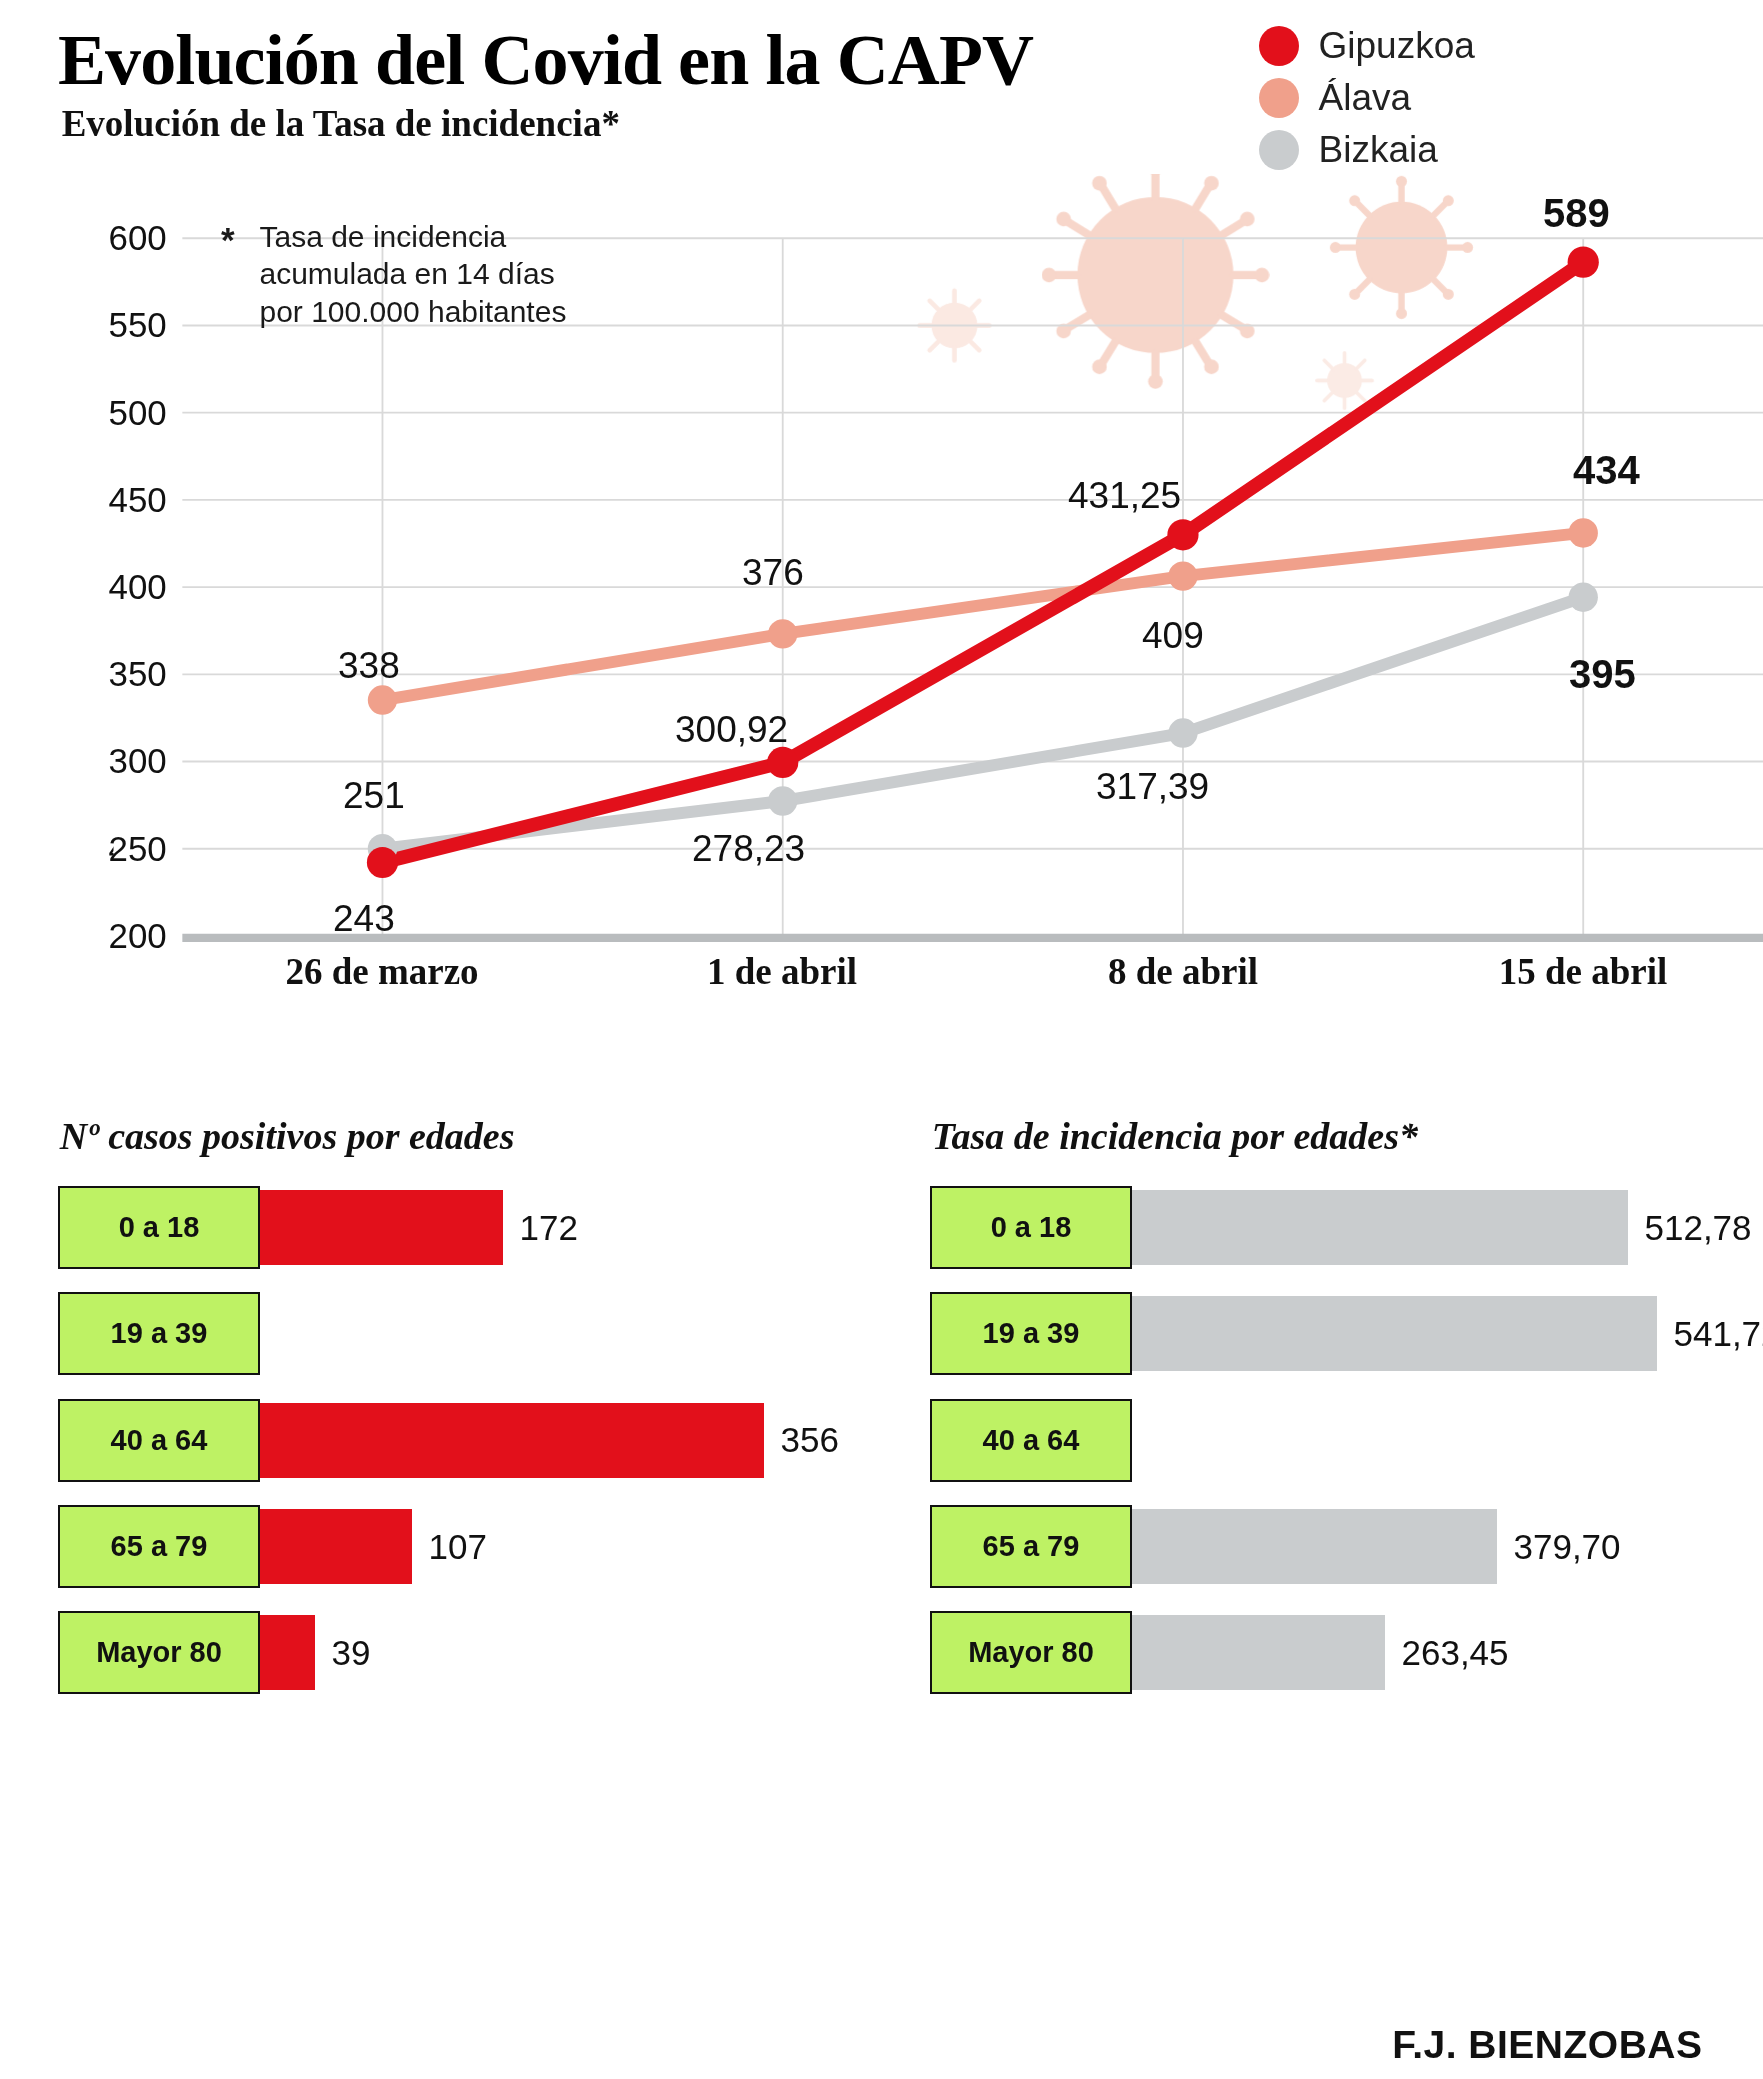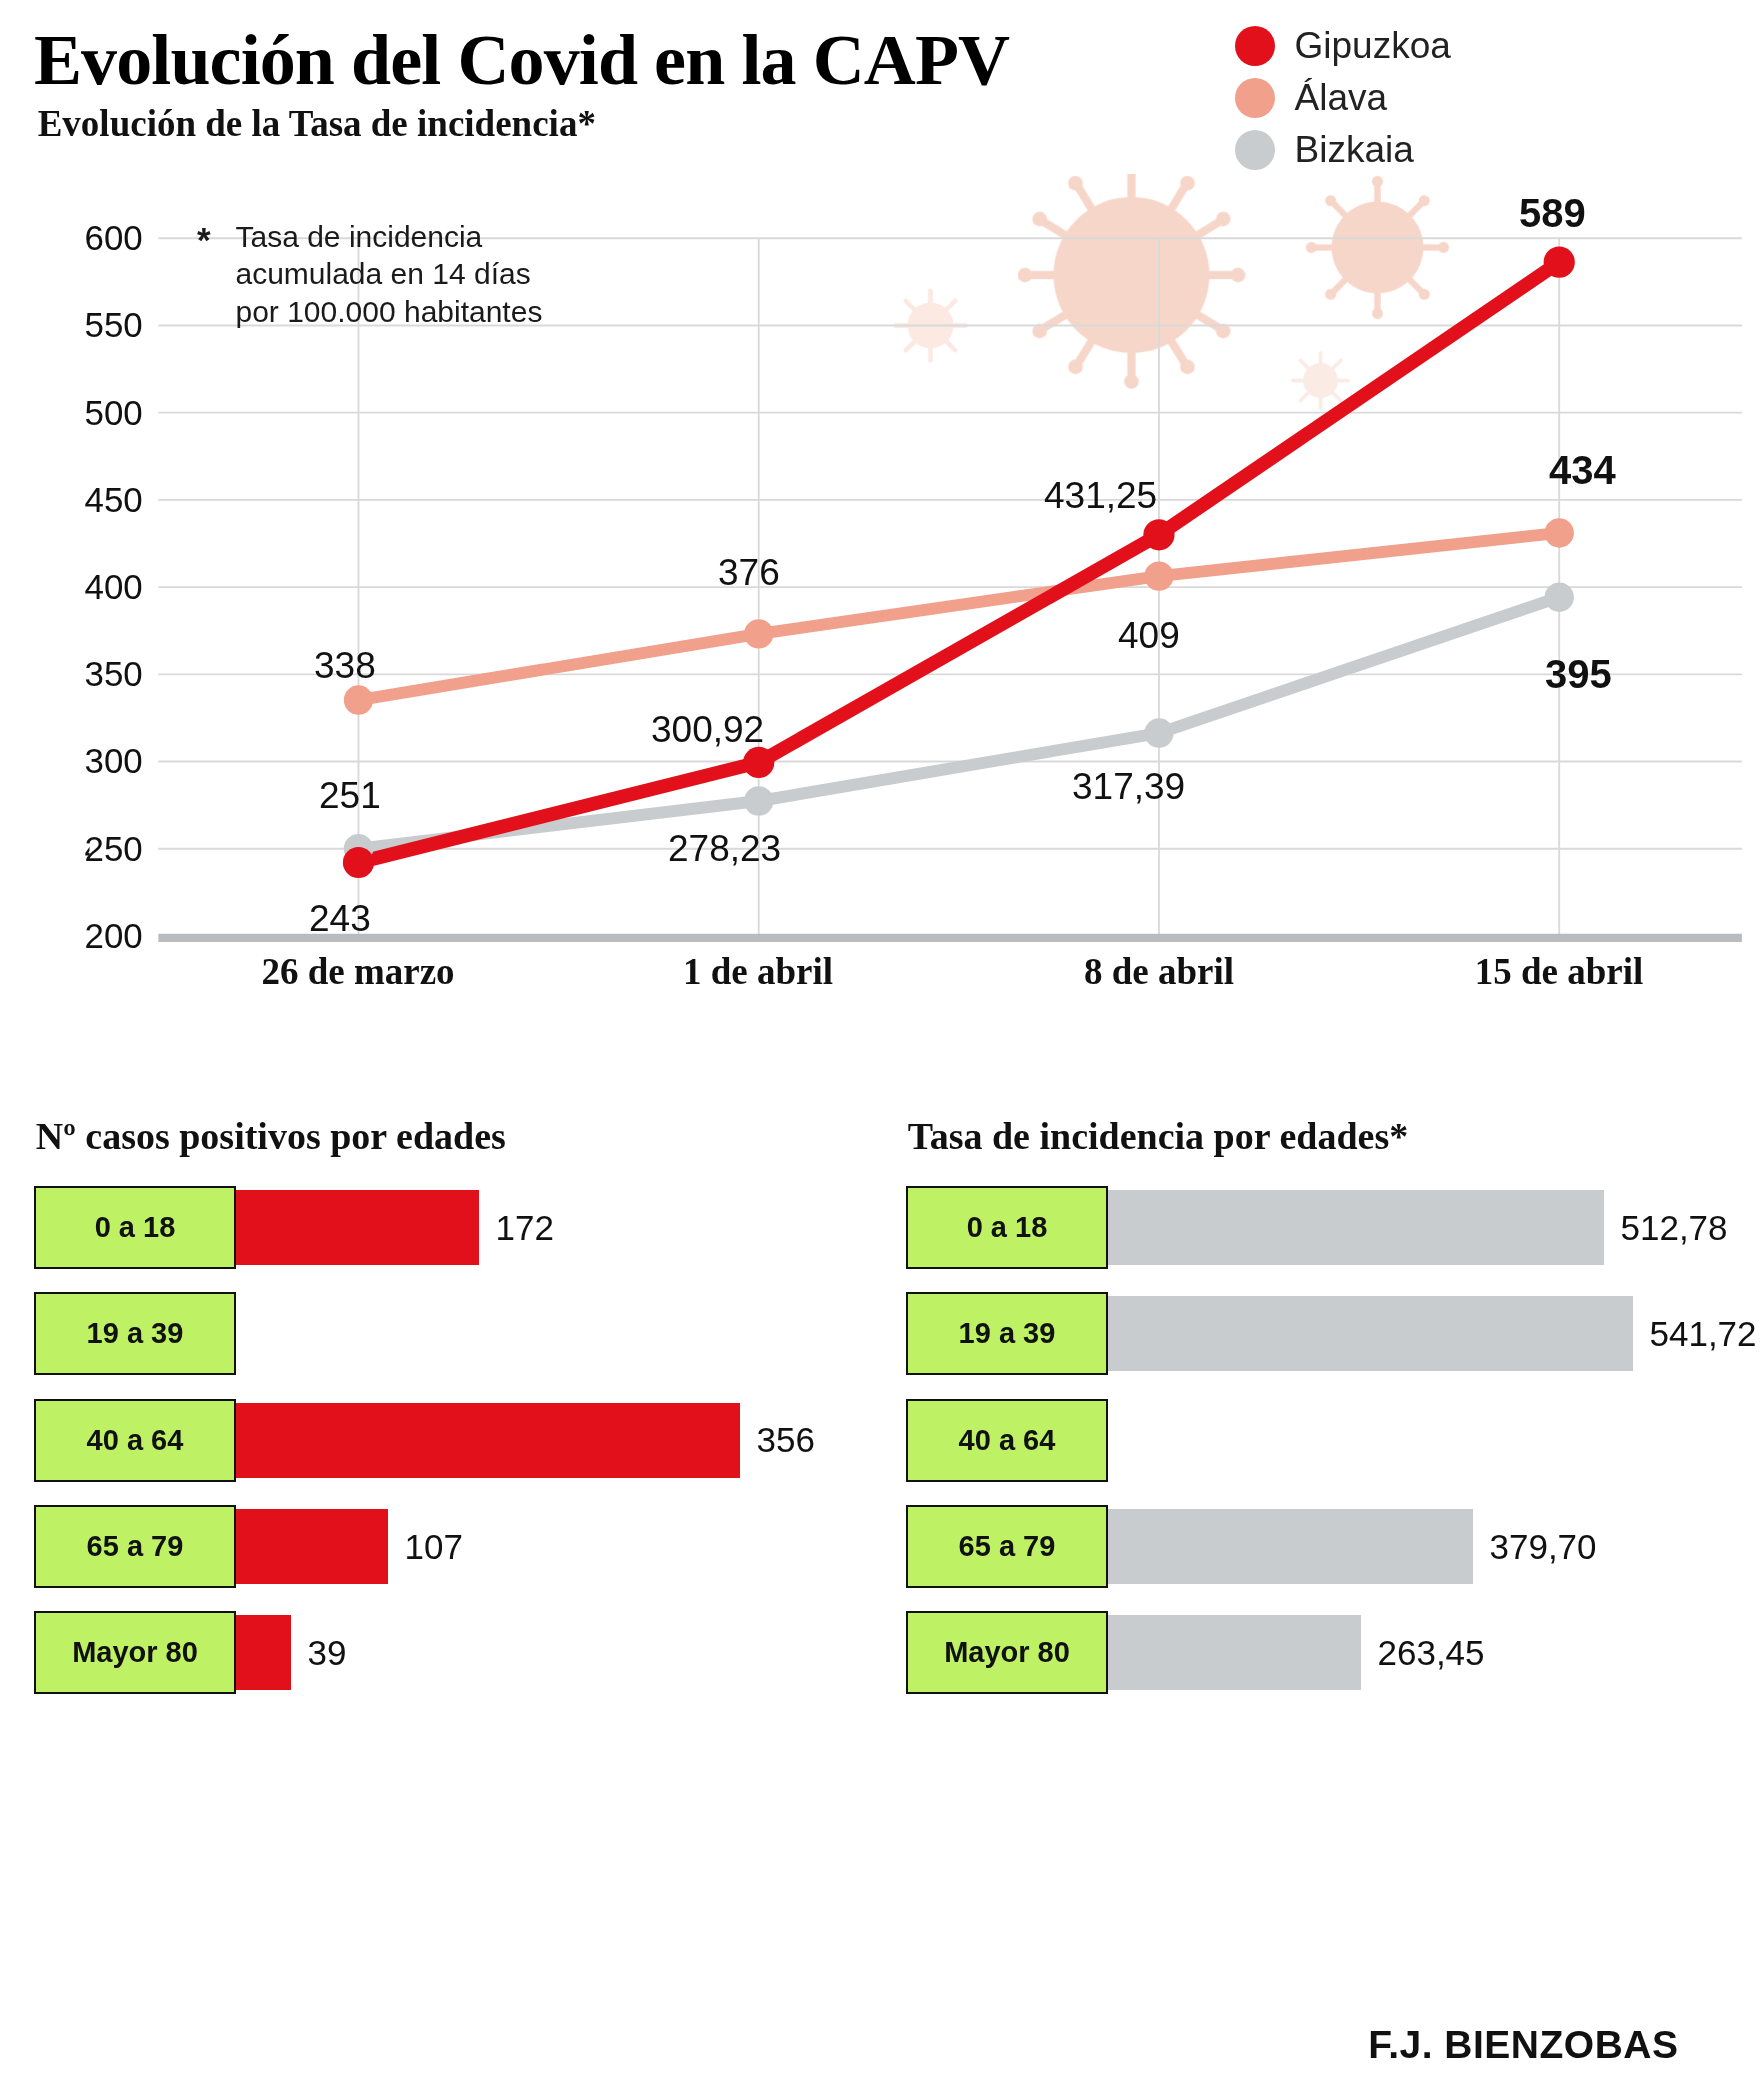"Evolución del Covid en la" .page { margin-left: none -> 24px }
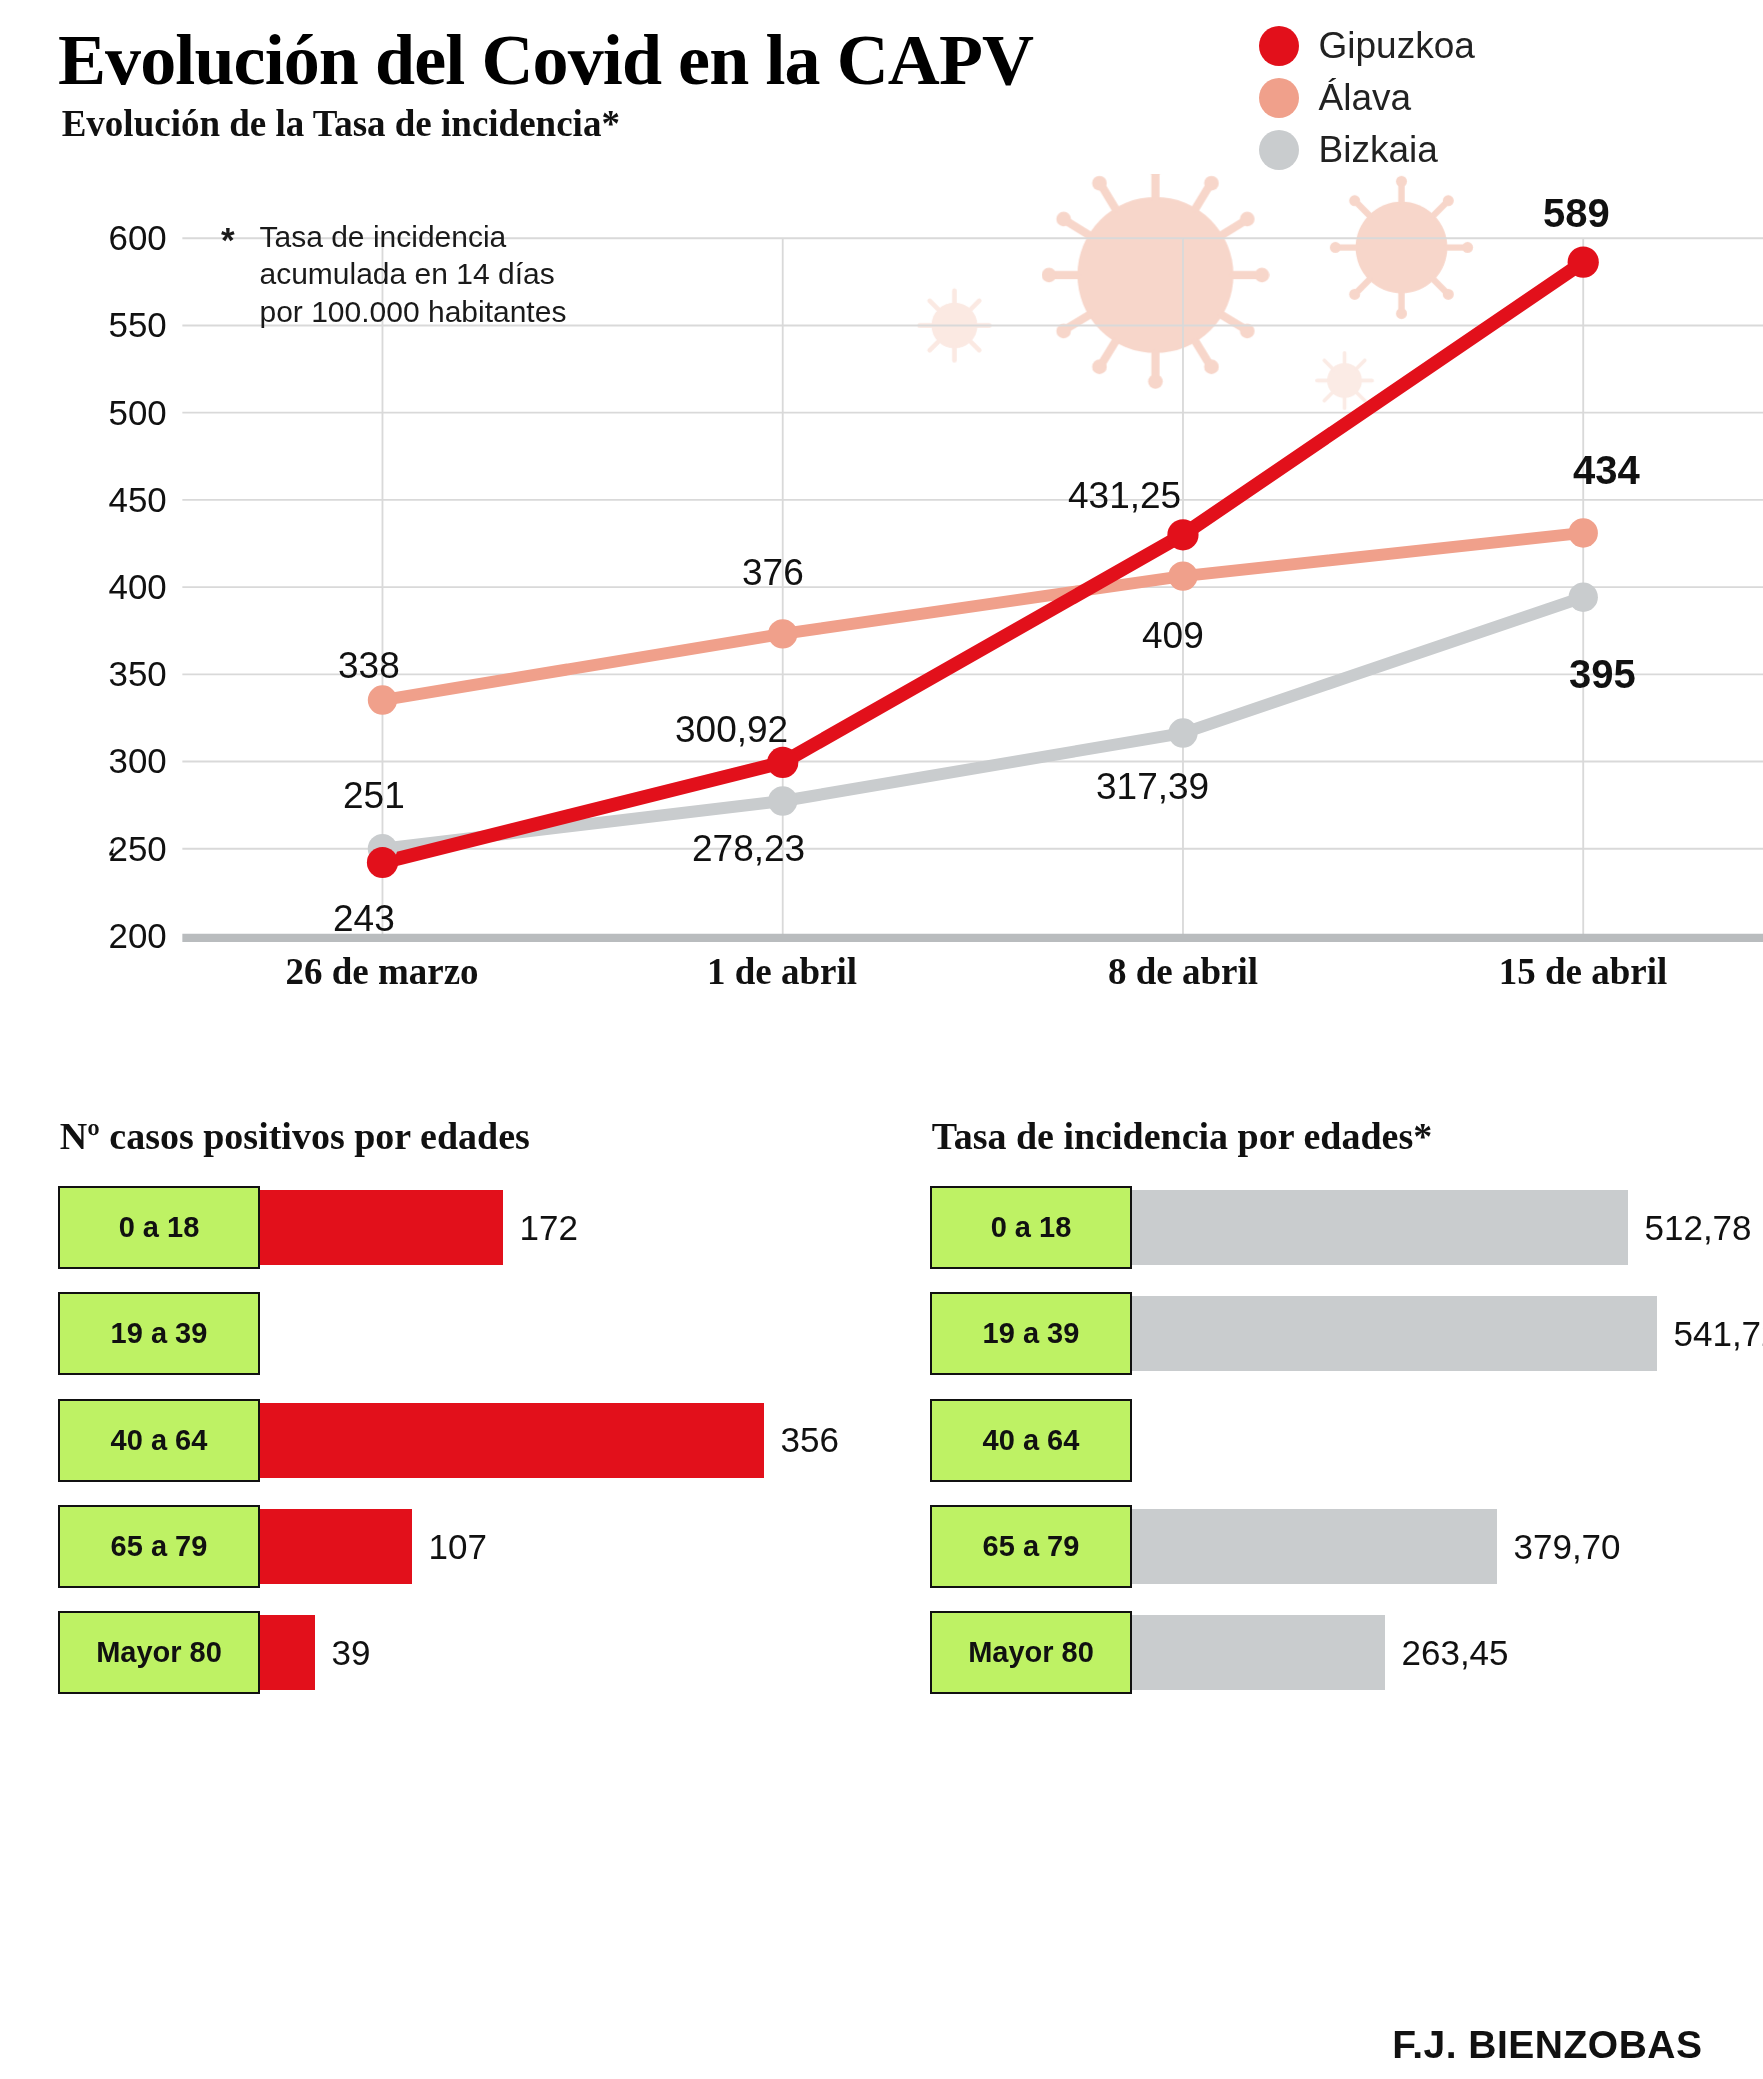"Nº casos positivos por edades" .panel-title { font-style: none -> italic }
